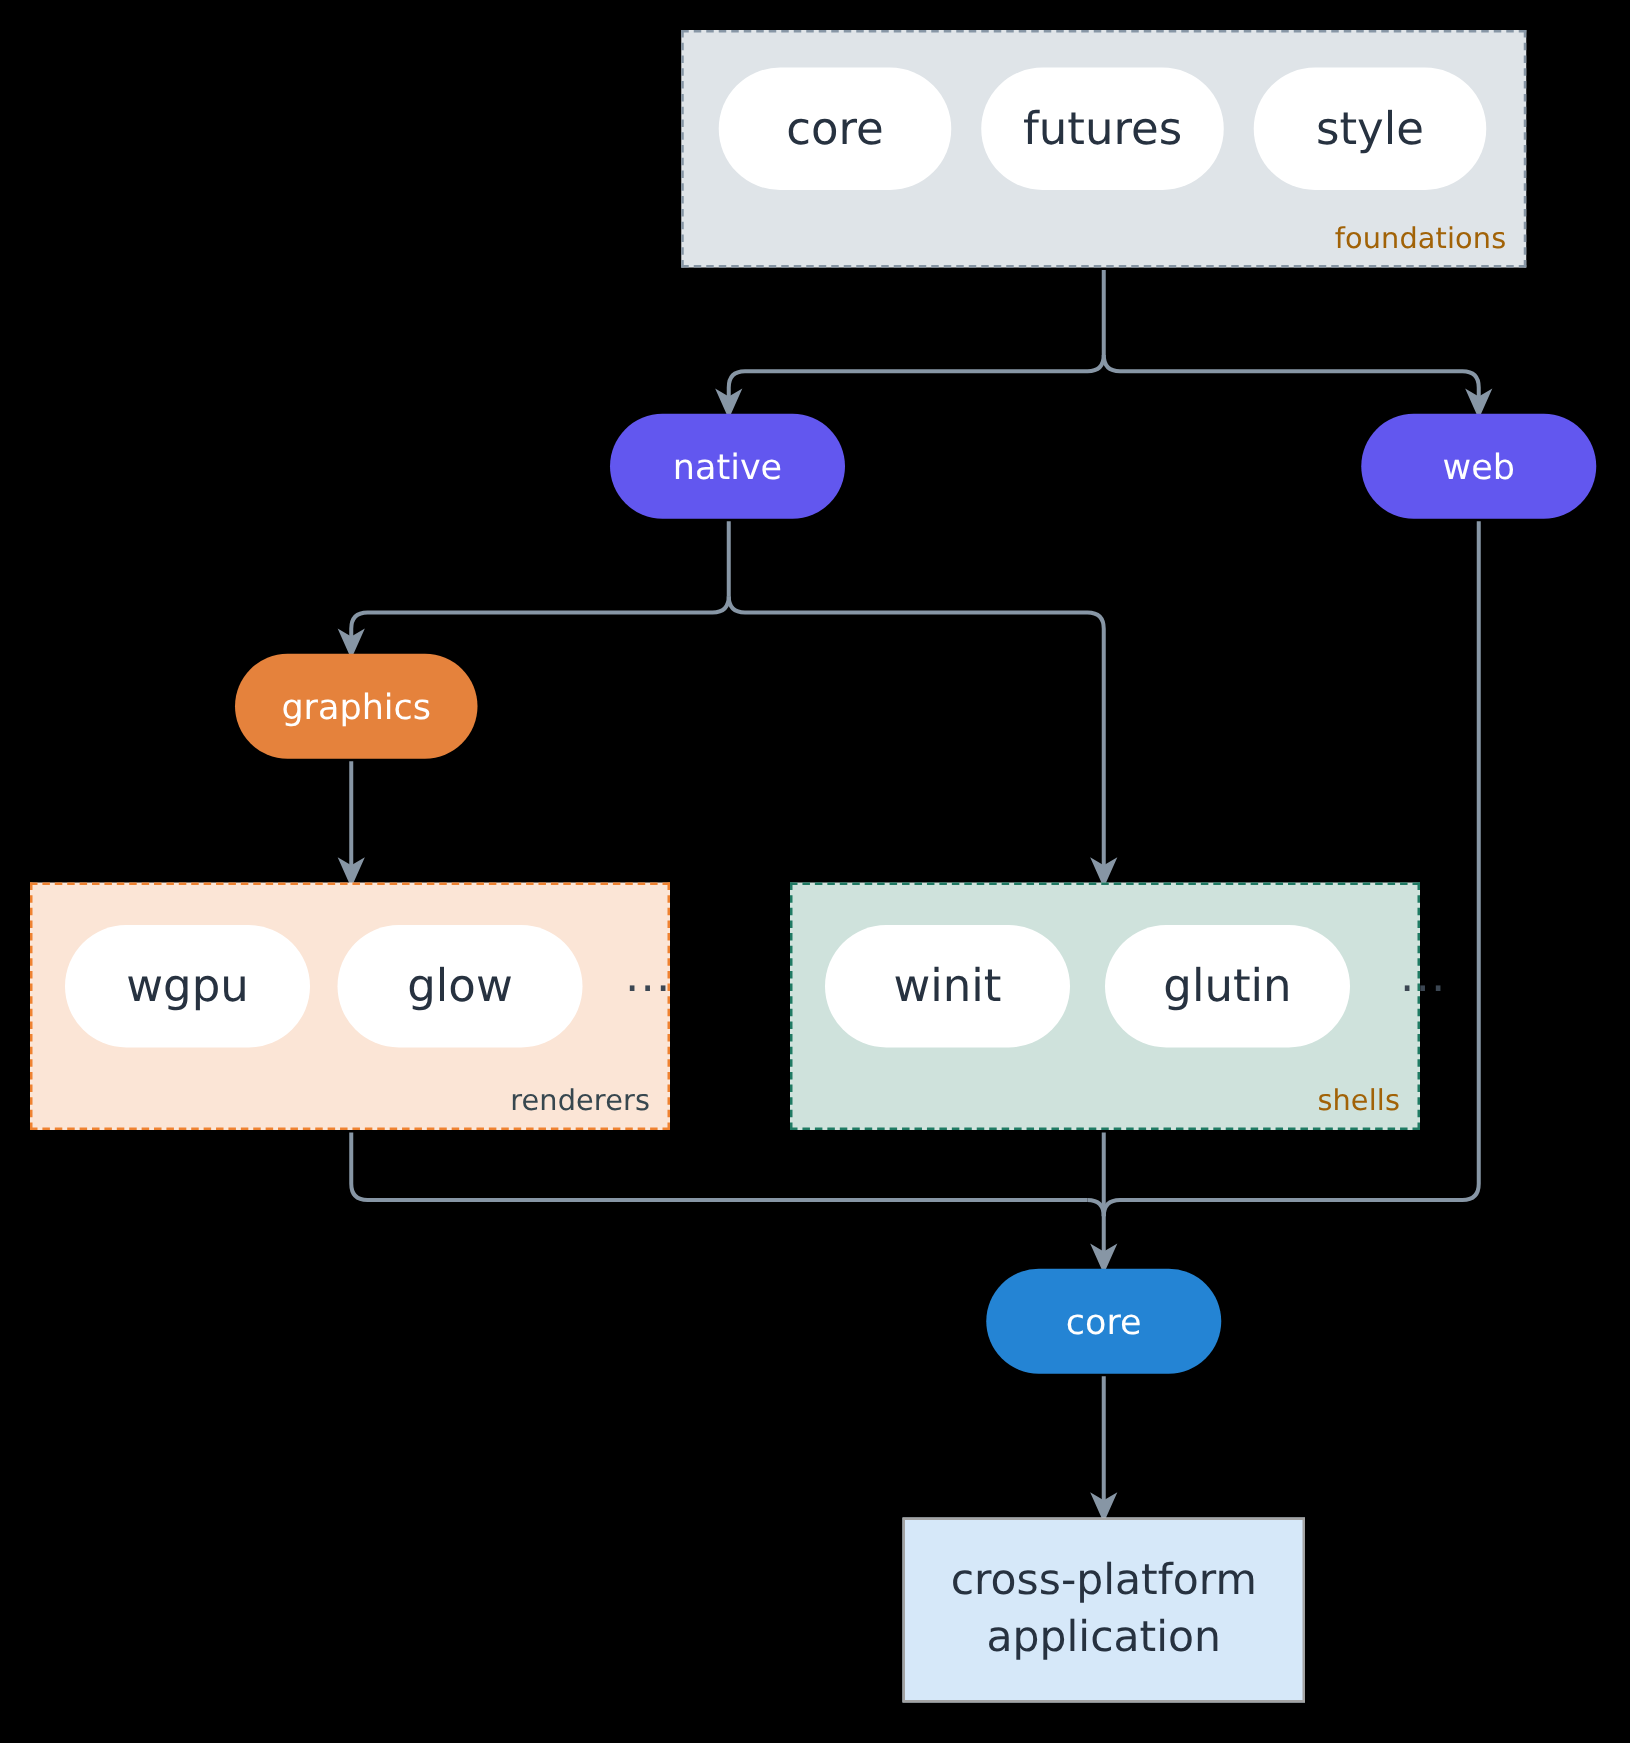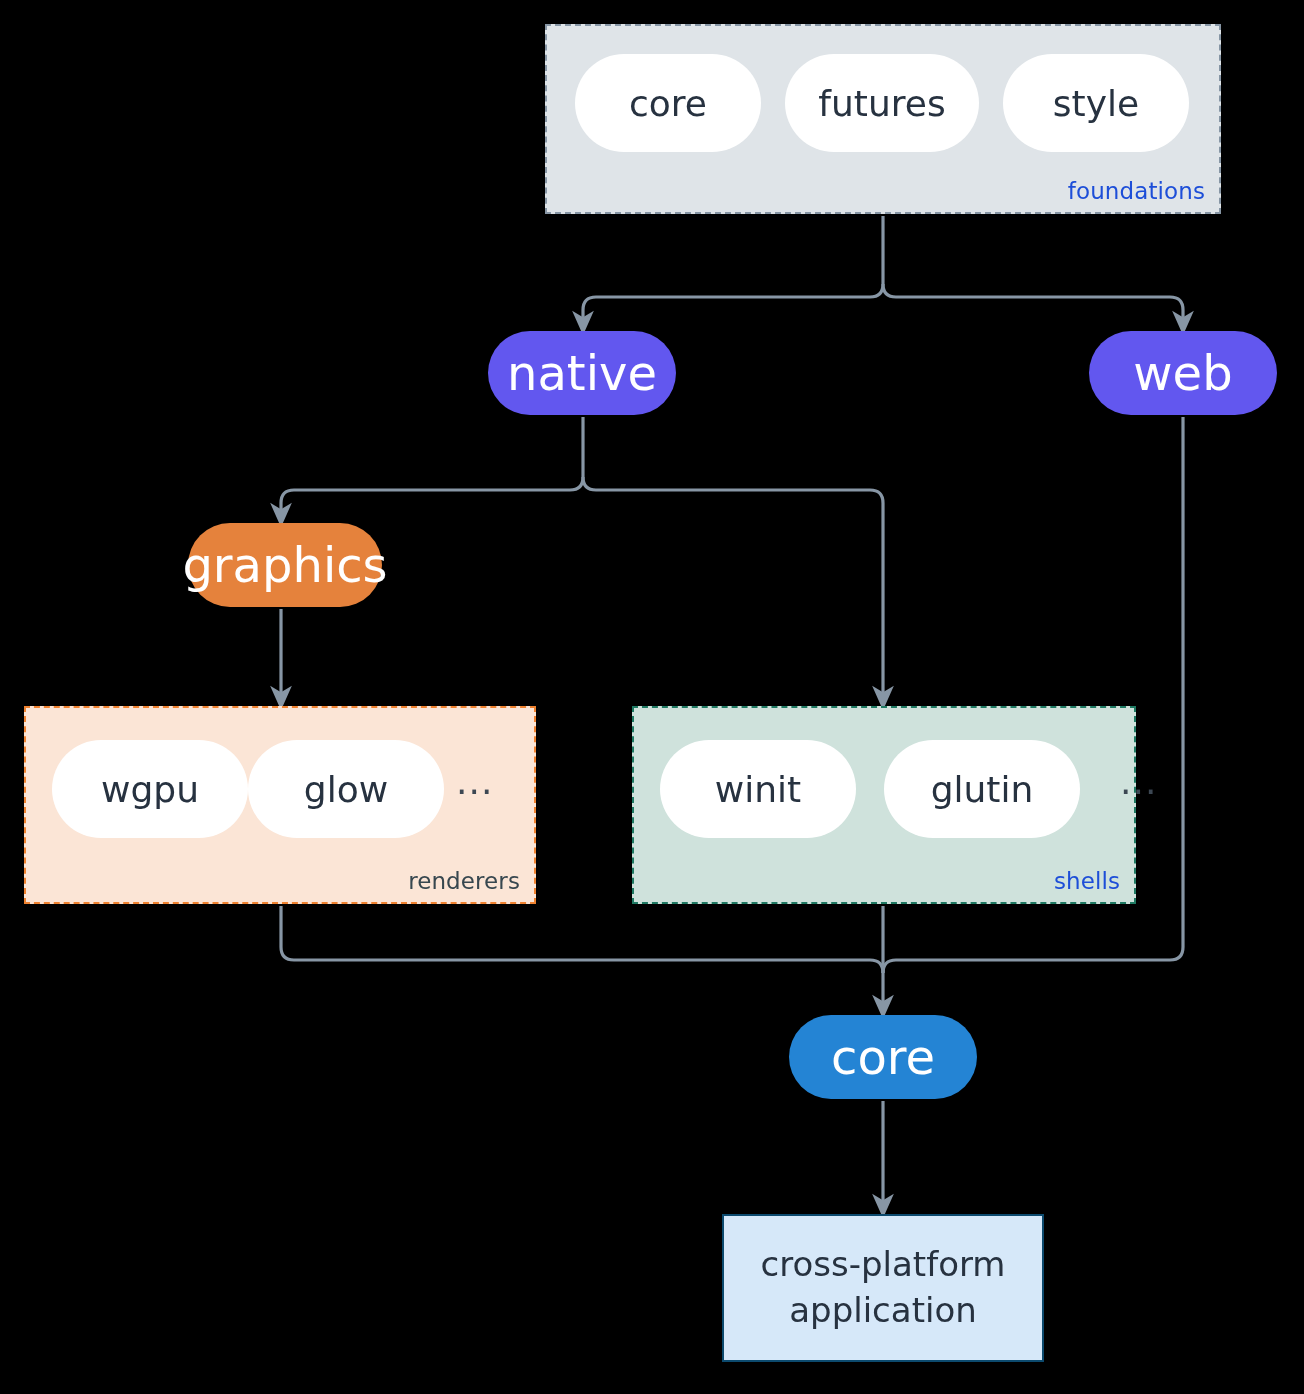"foundations" .group-label { color: #1d4ed8 -> #a16207 }
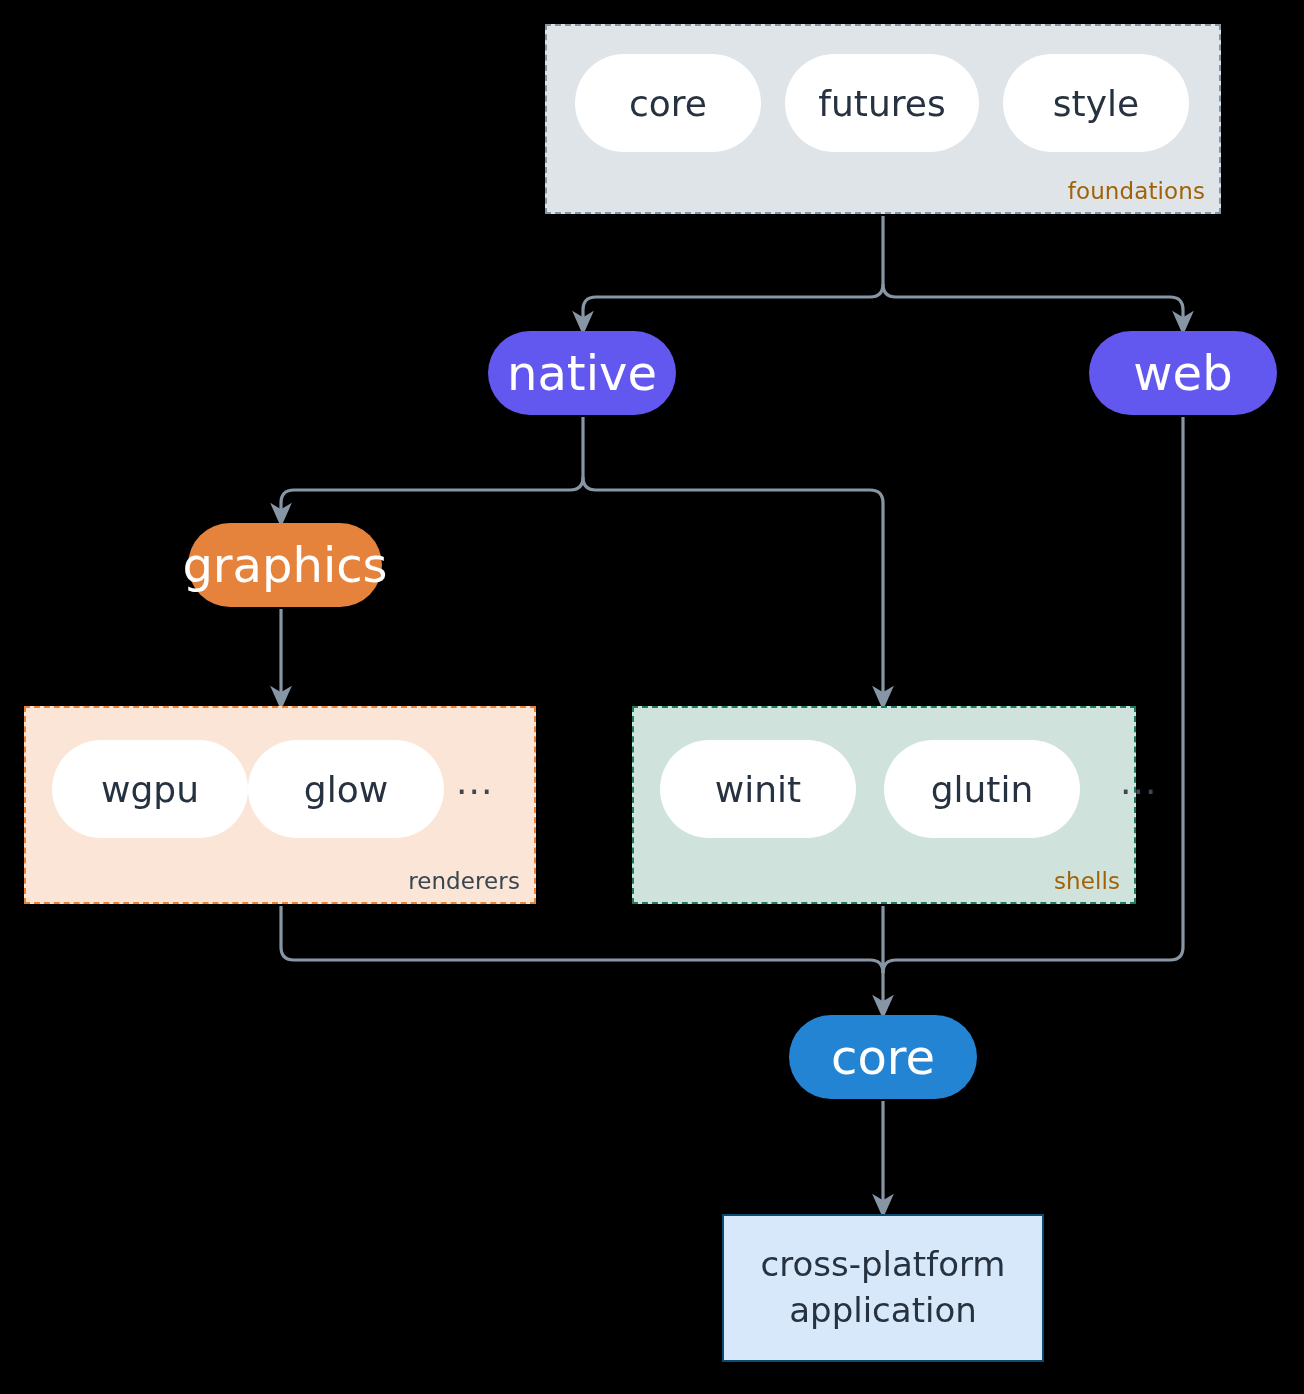"native" .node-pill { font-size: 48px -> 28px }
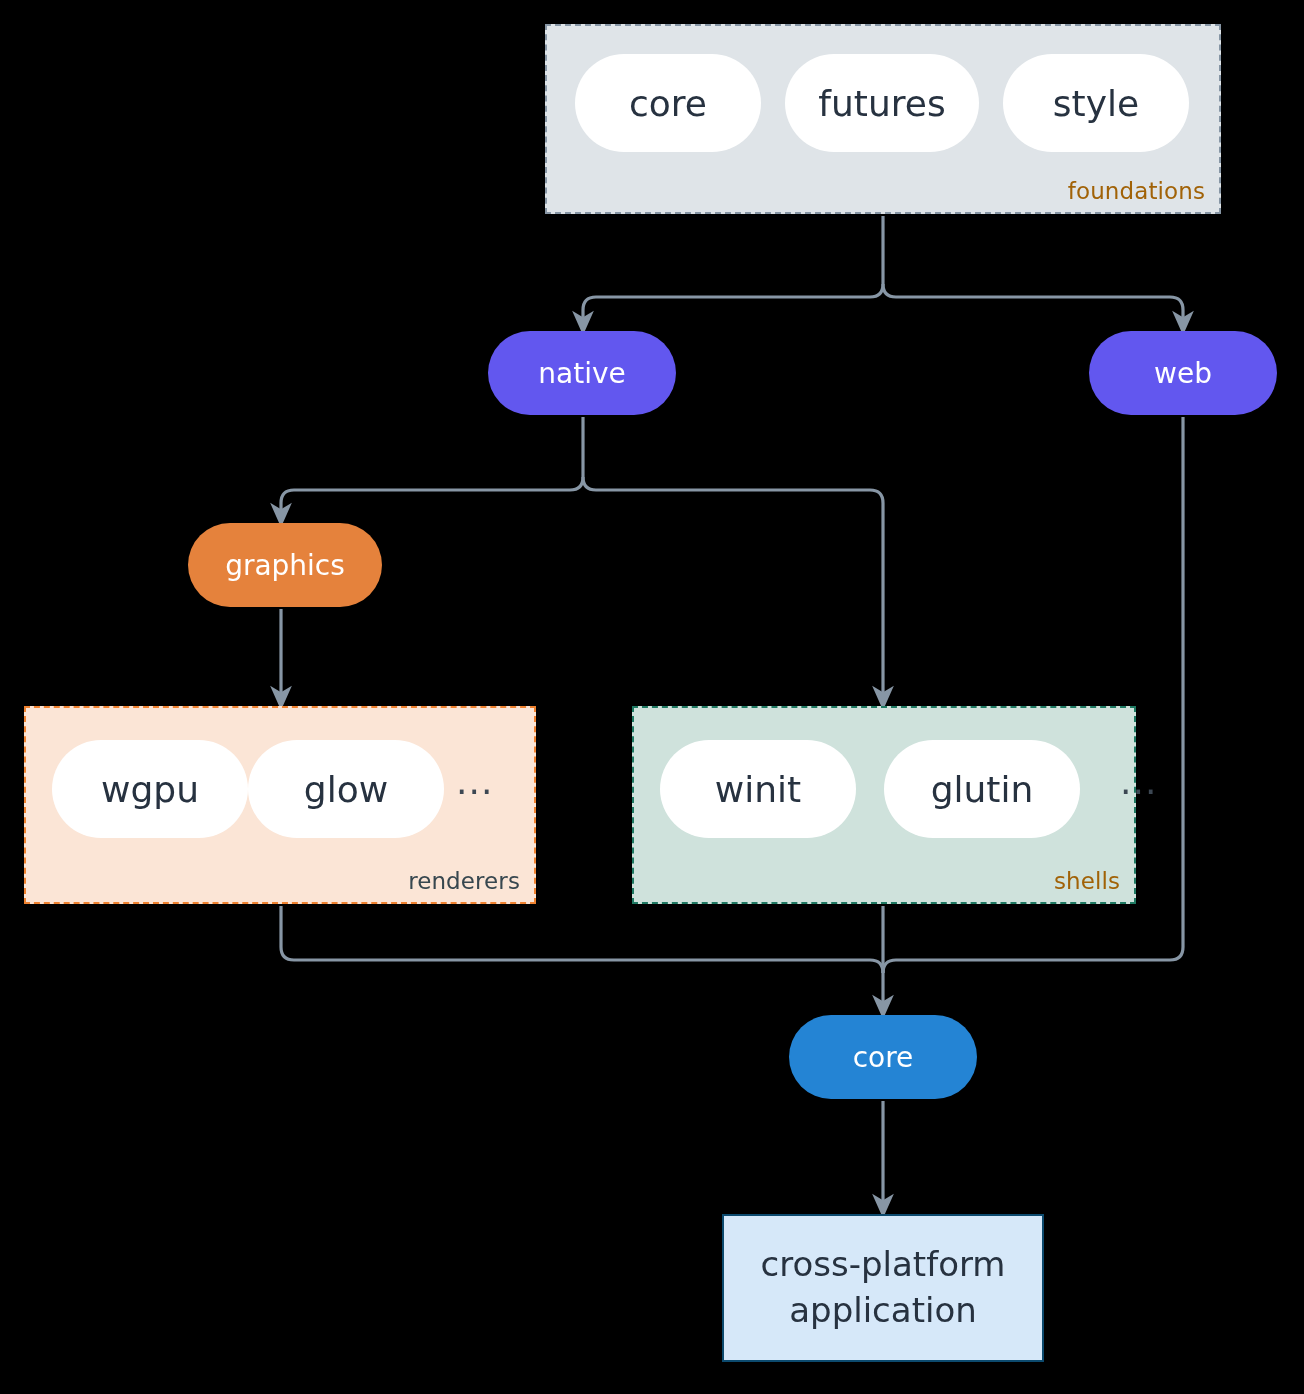"wgpu" #group-renderers .group-items { gap: none -> 22px }
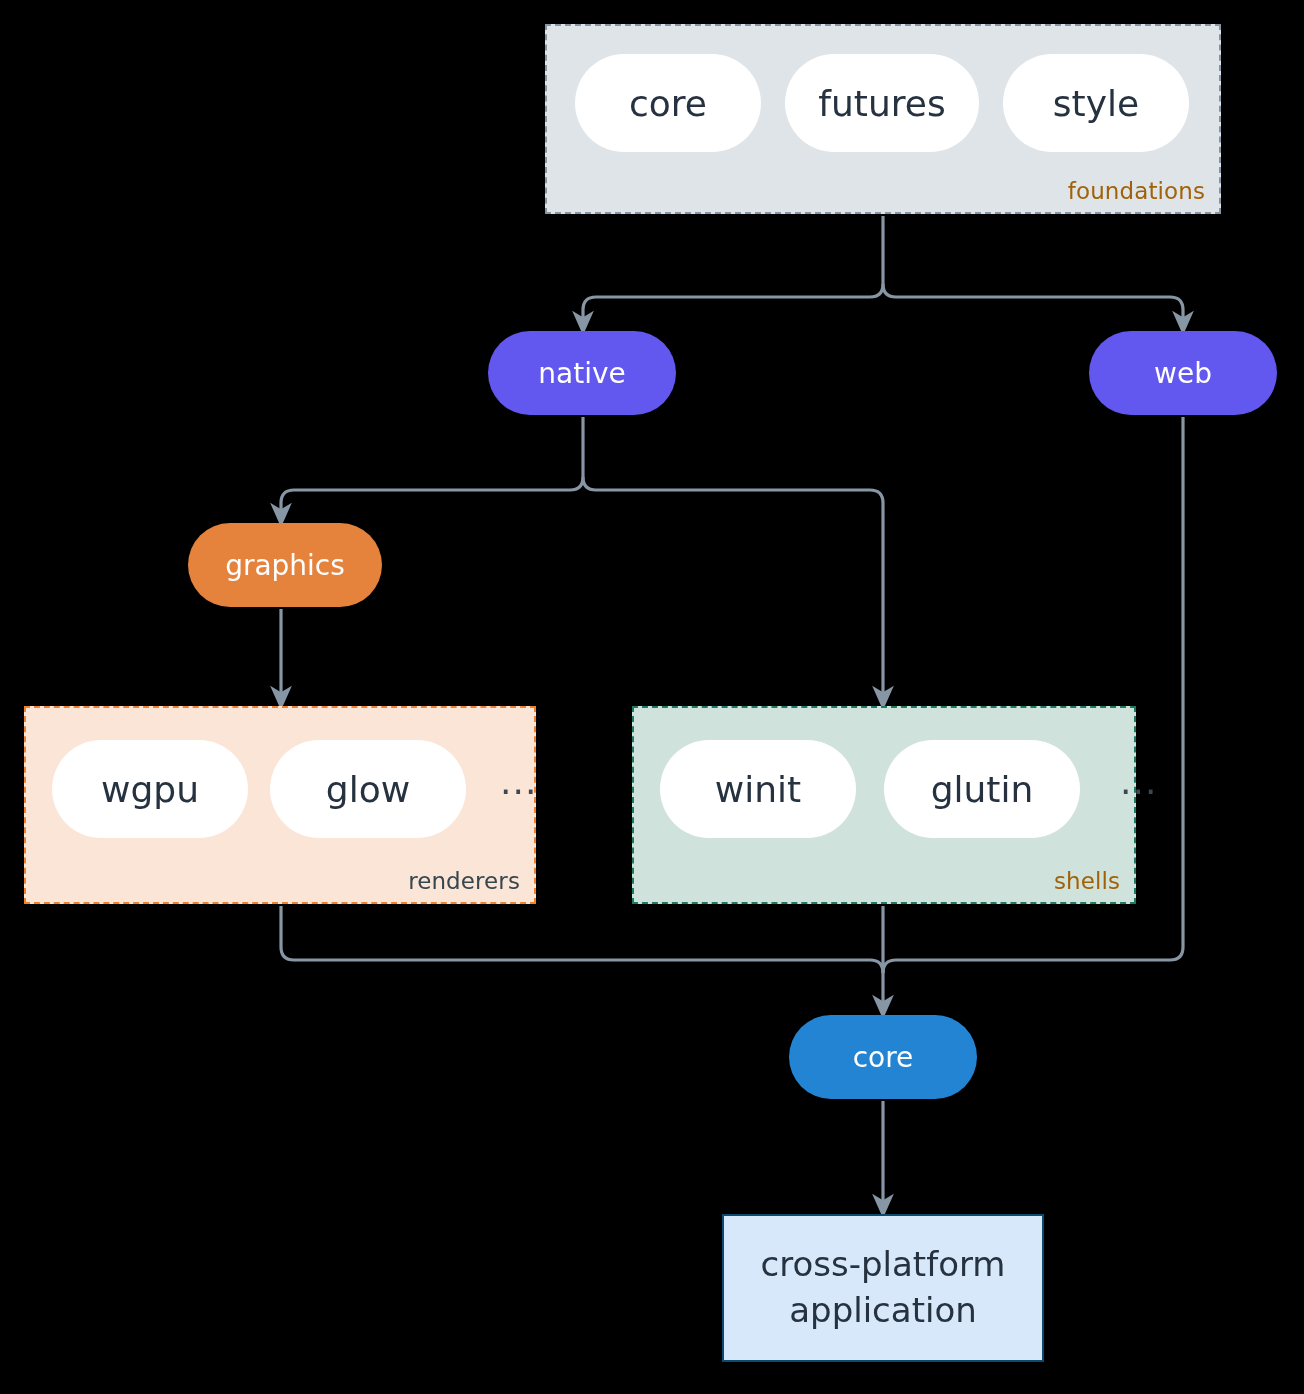"cross-platform" #node-application { border: 2px solid #0c4a6e -> 2px solid #a3a3a3 }
